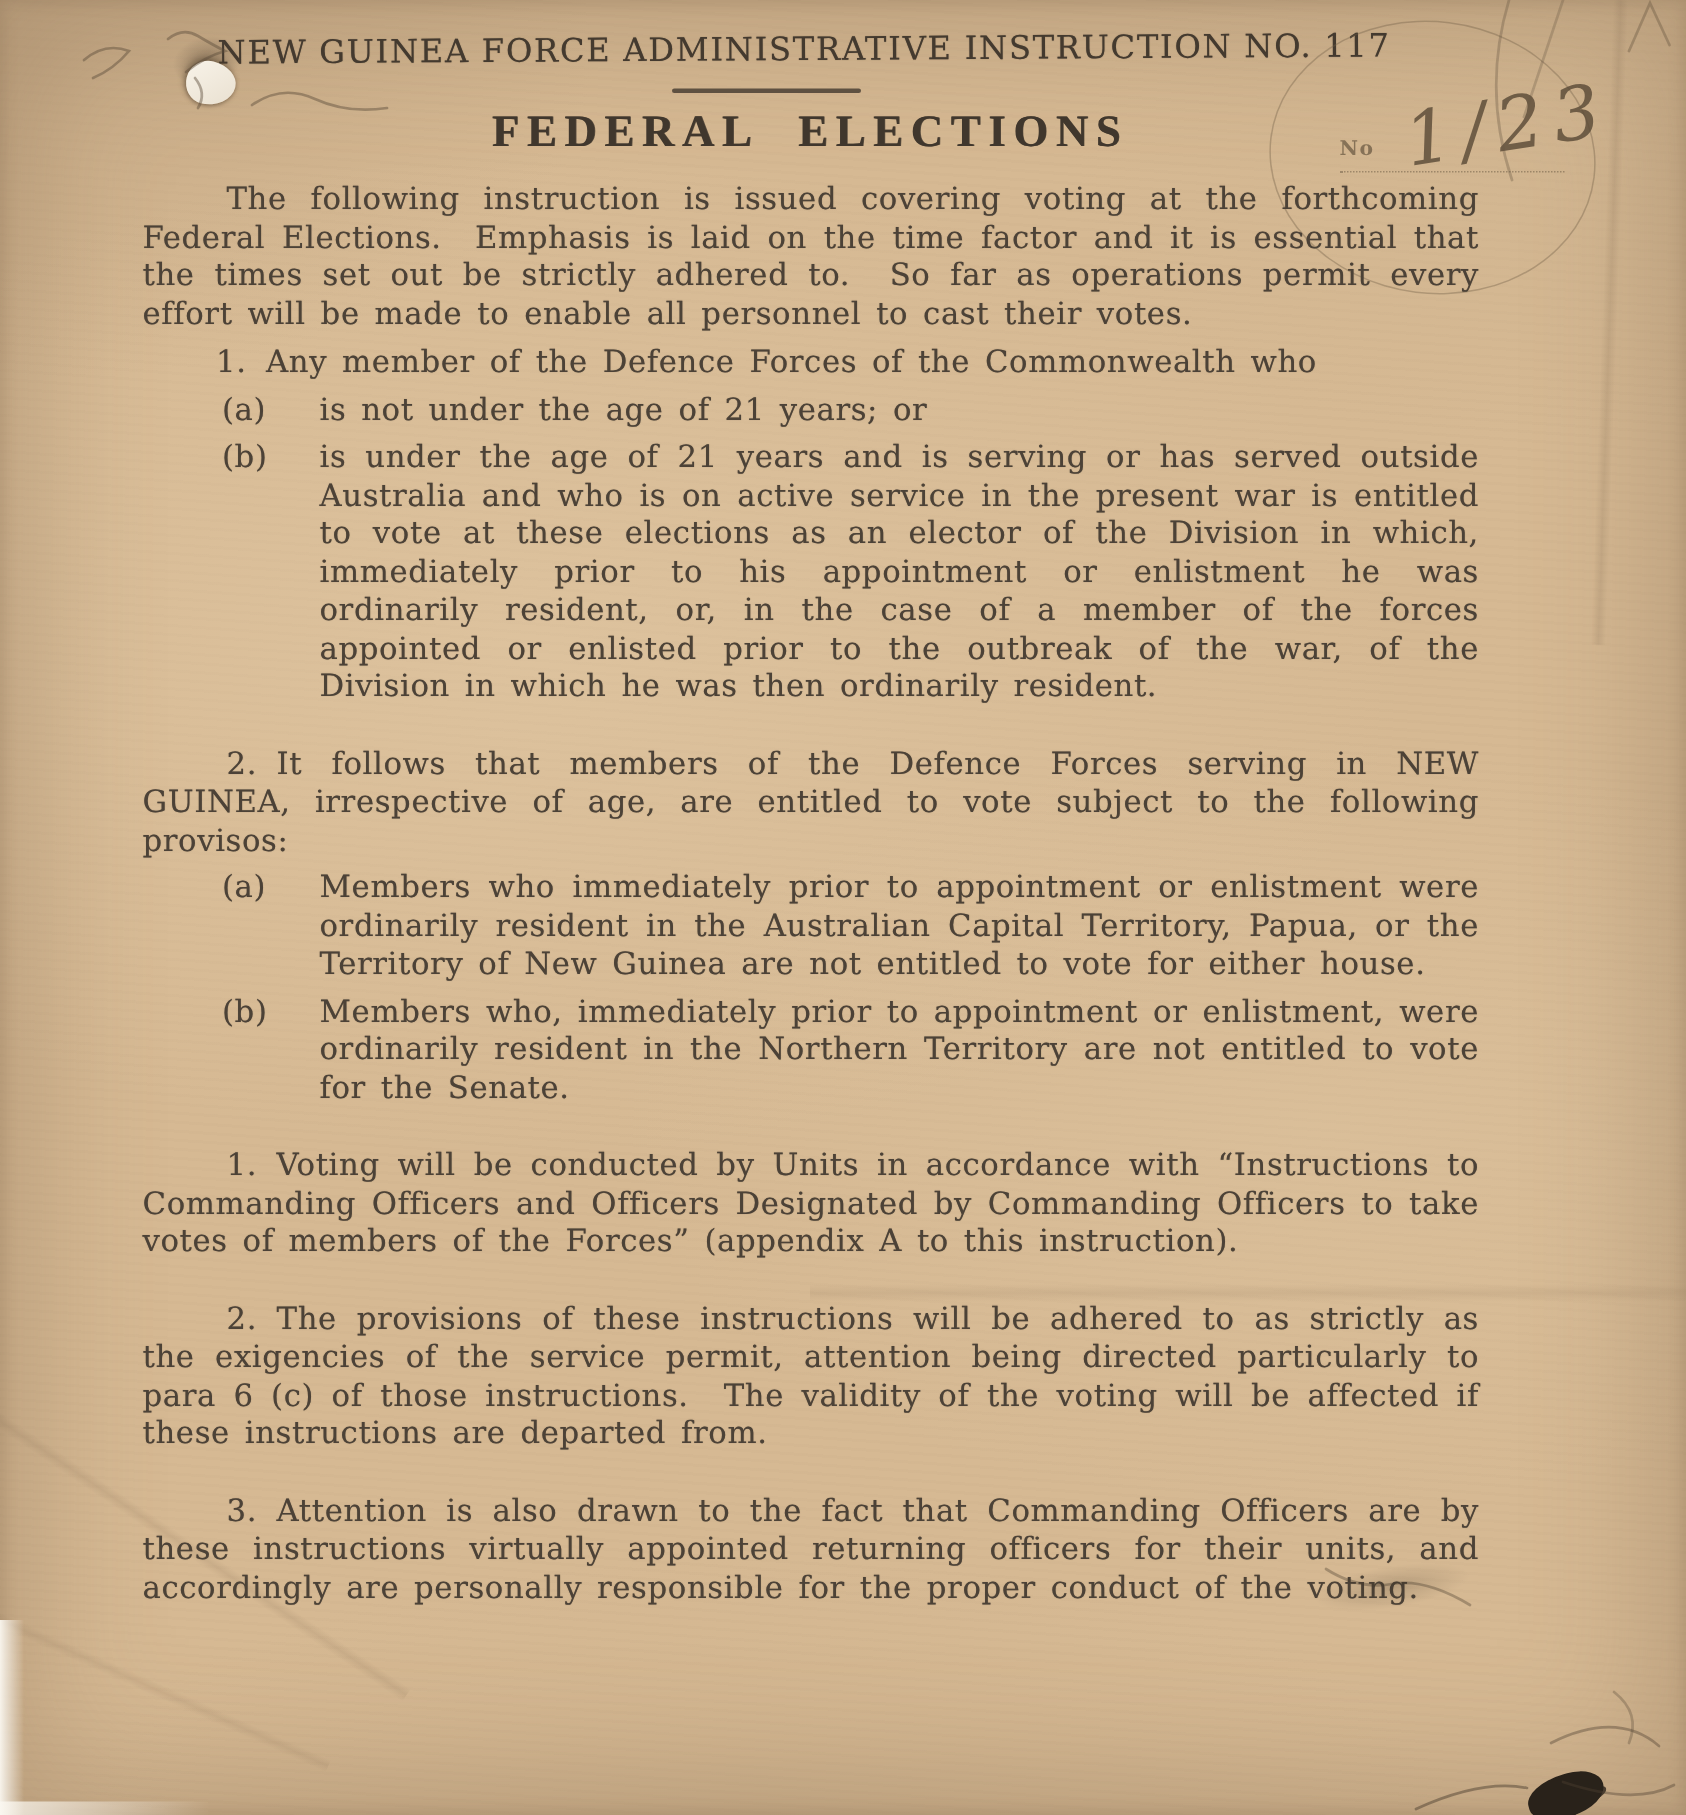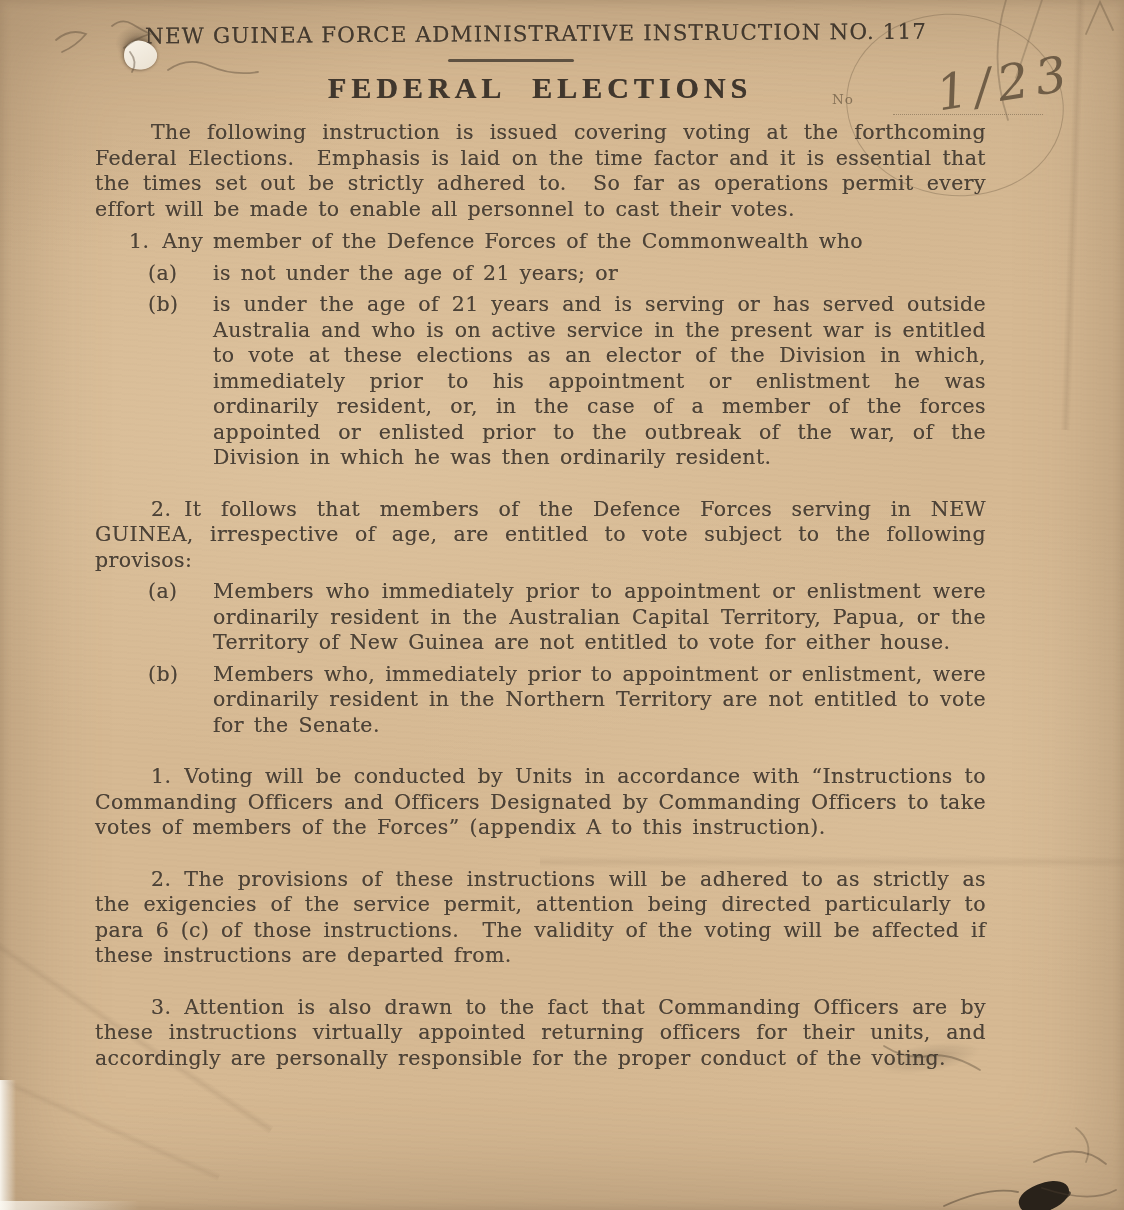"No" .no-label { font-weight: none -> bold; left: 832px -> 893px }
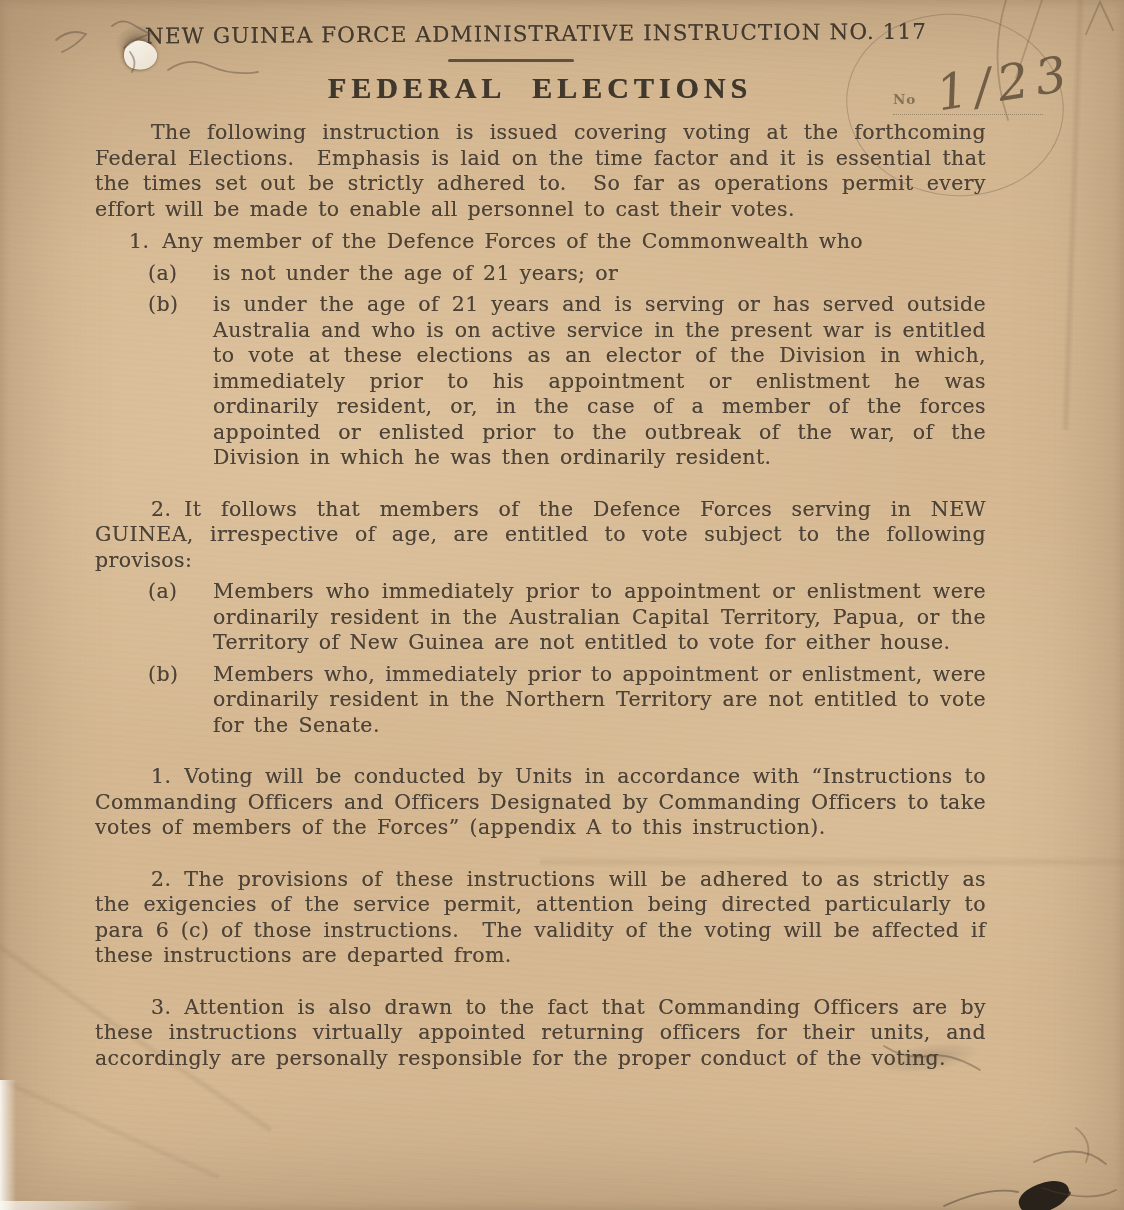"1. Any member of the" .li-num { margin: 7px 0 0 34px -> 7px 0 0 49px }
